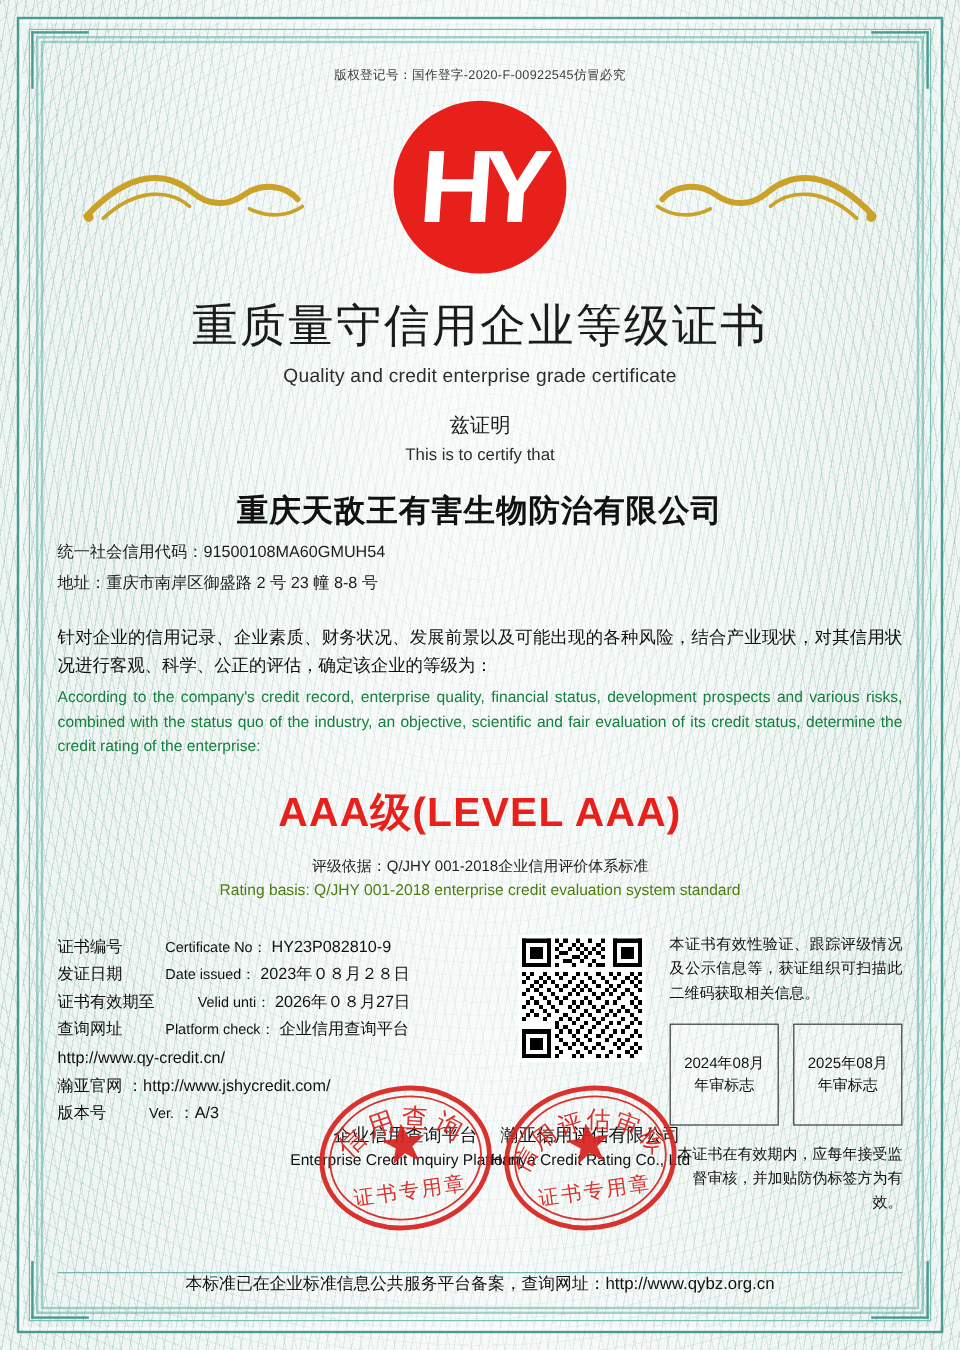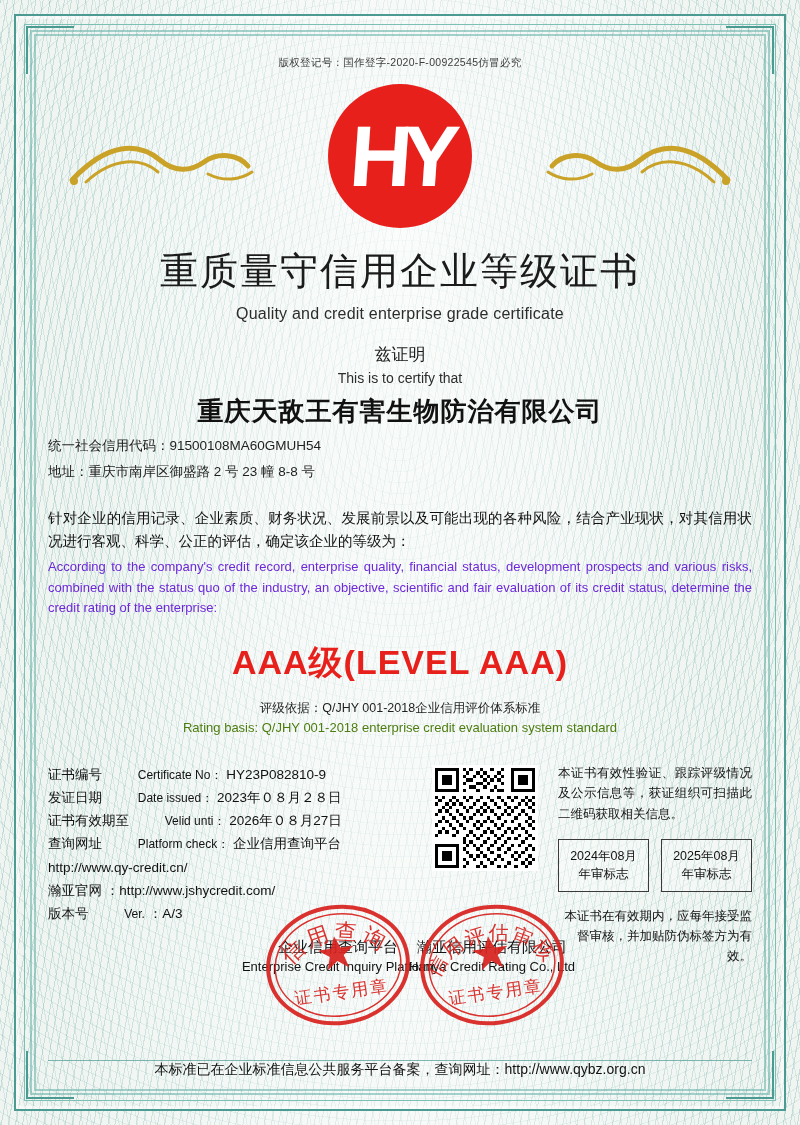"重庆天敌王有害生物防治有限公司" .company { margin-top: 8px -> 22px }
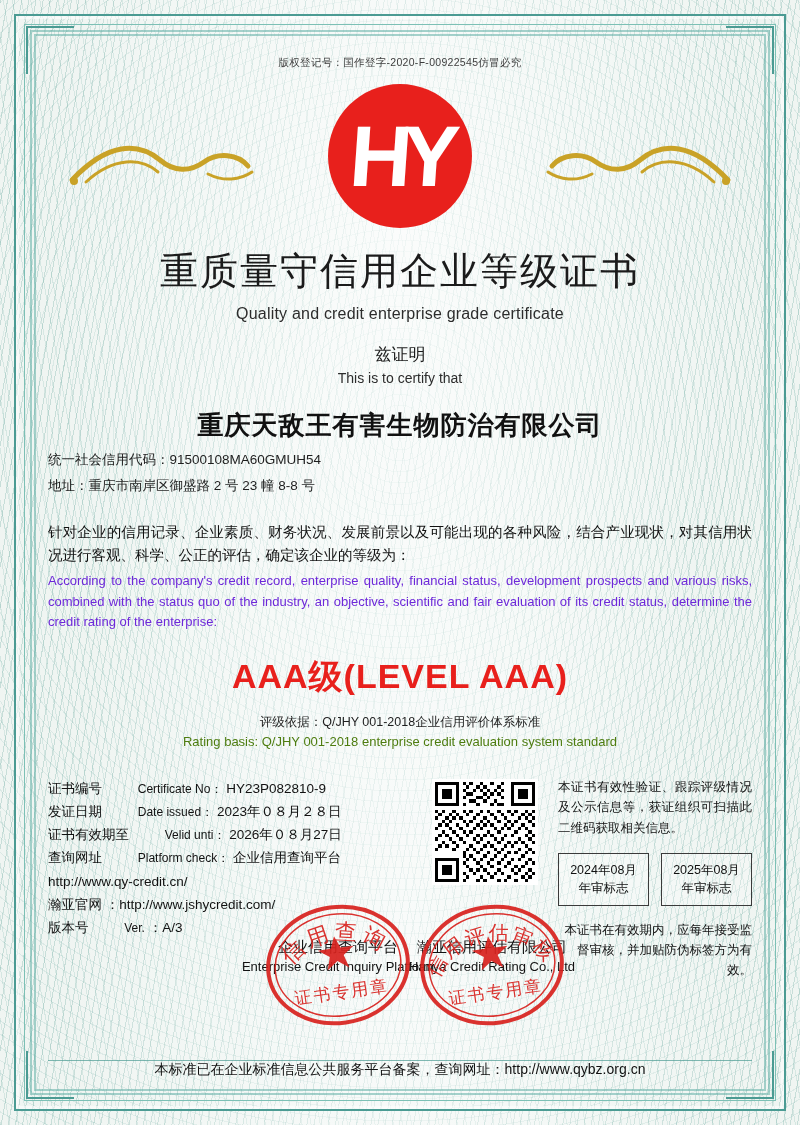"According to the company's credit" .para-en { color: #6d28d9 -> #15803d }
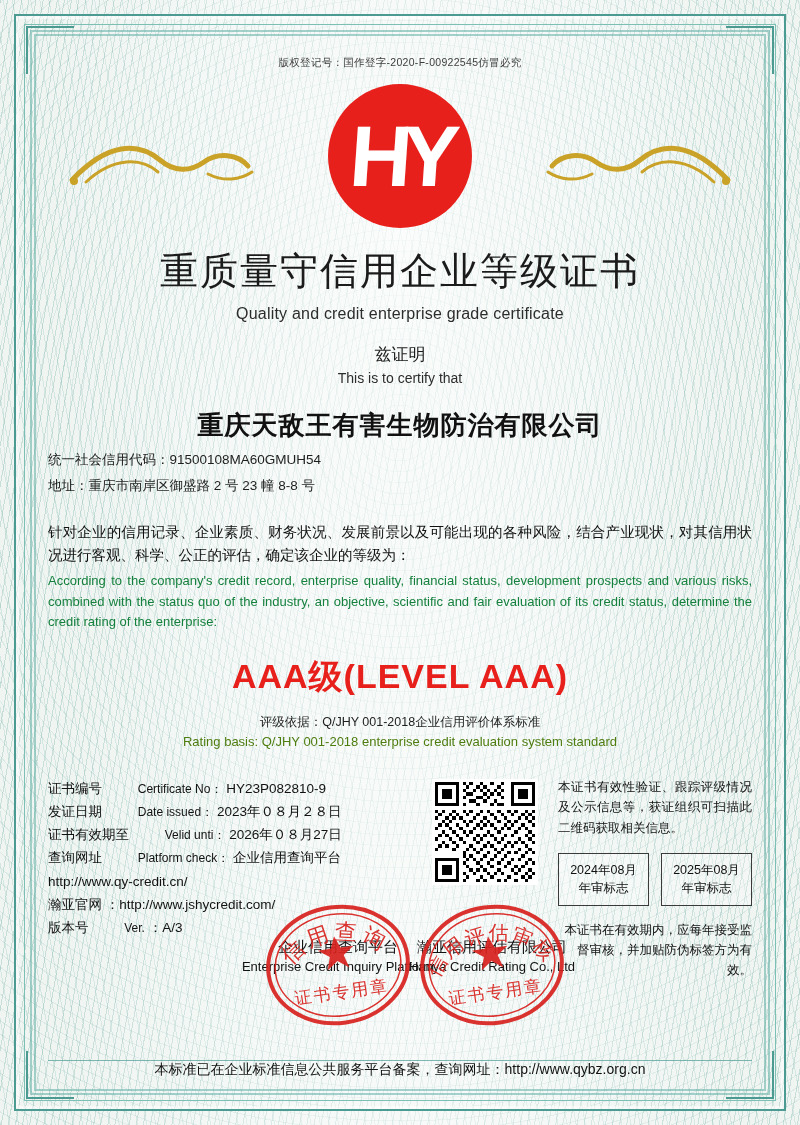"2024年08月" .stamp-box { padding: 7px 2px -> 23px 2px }
